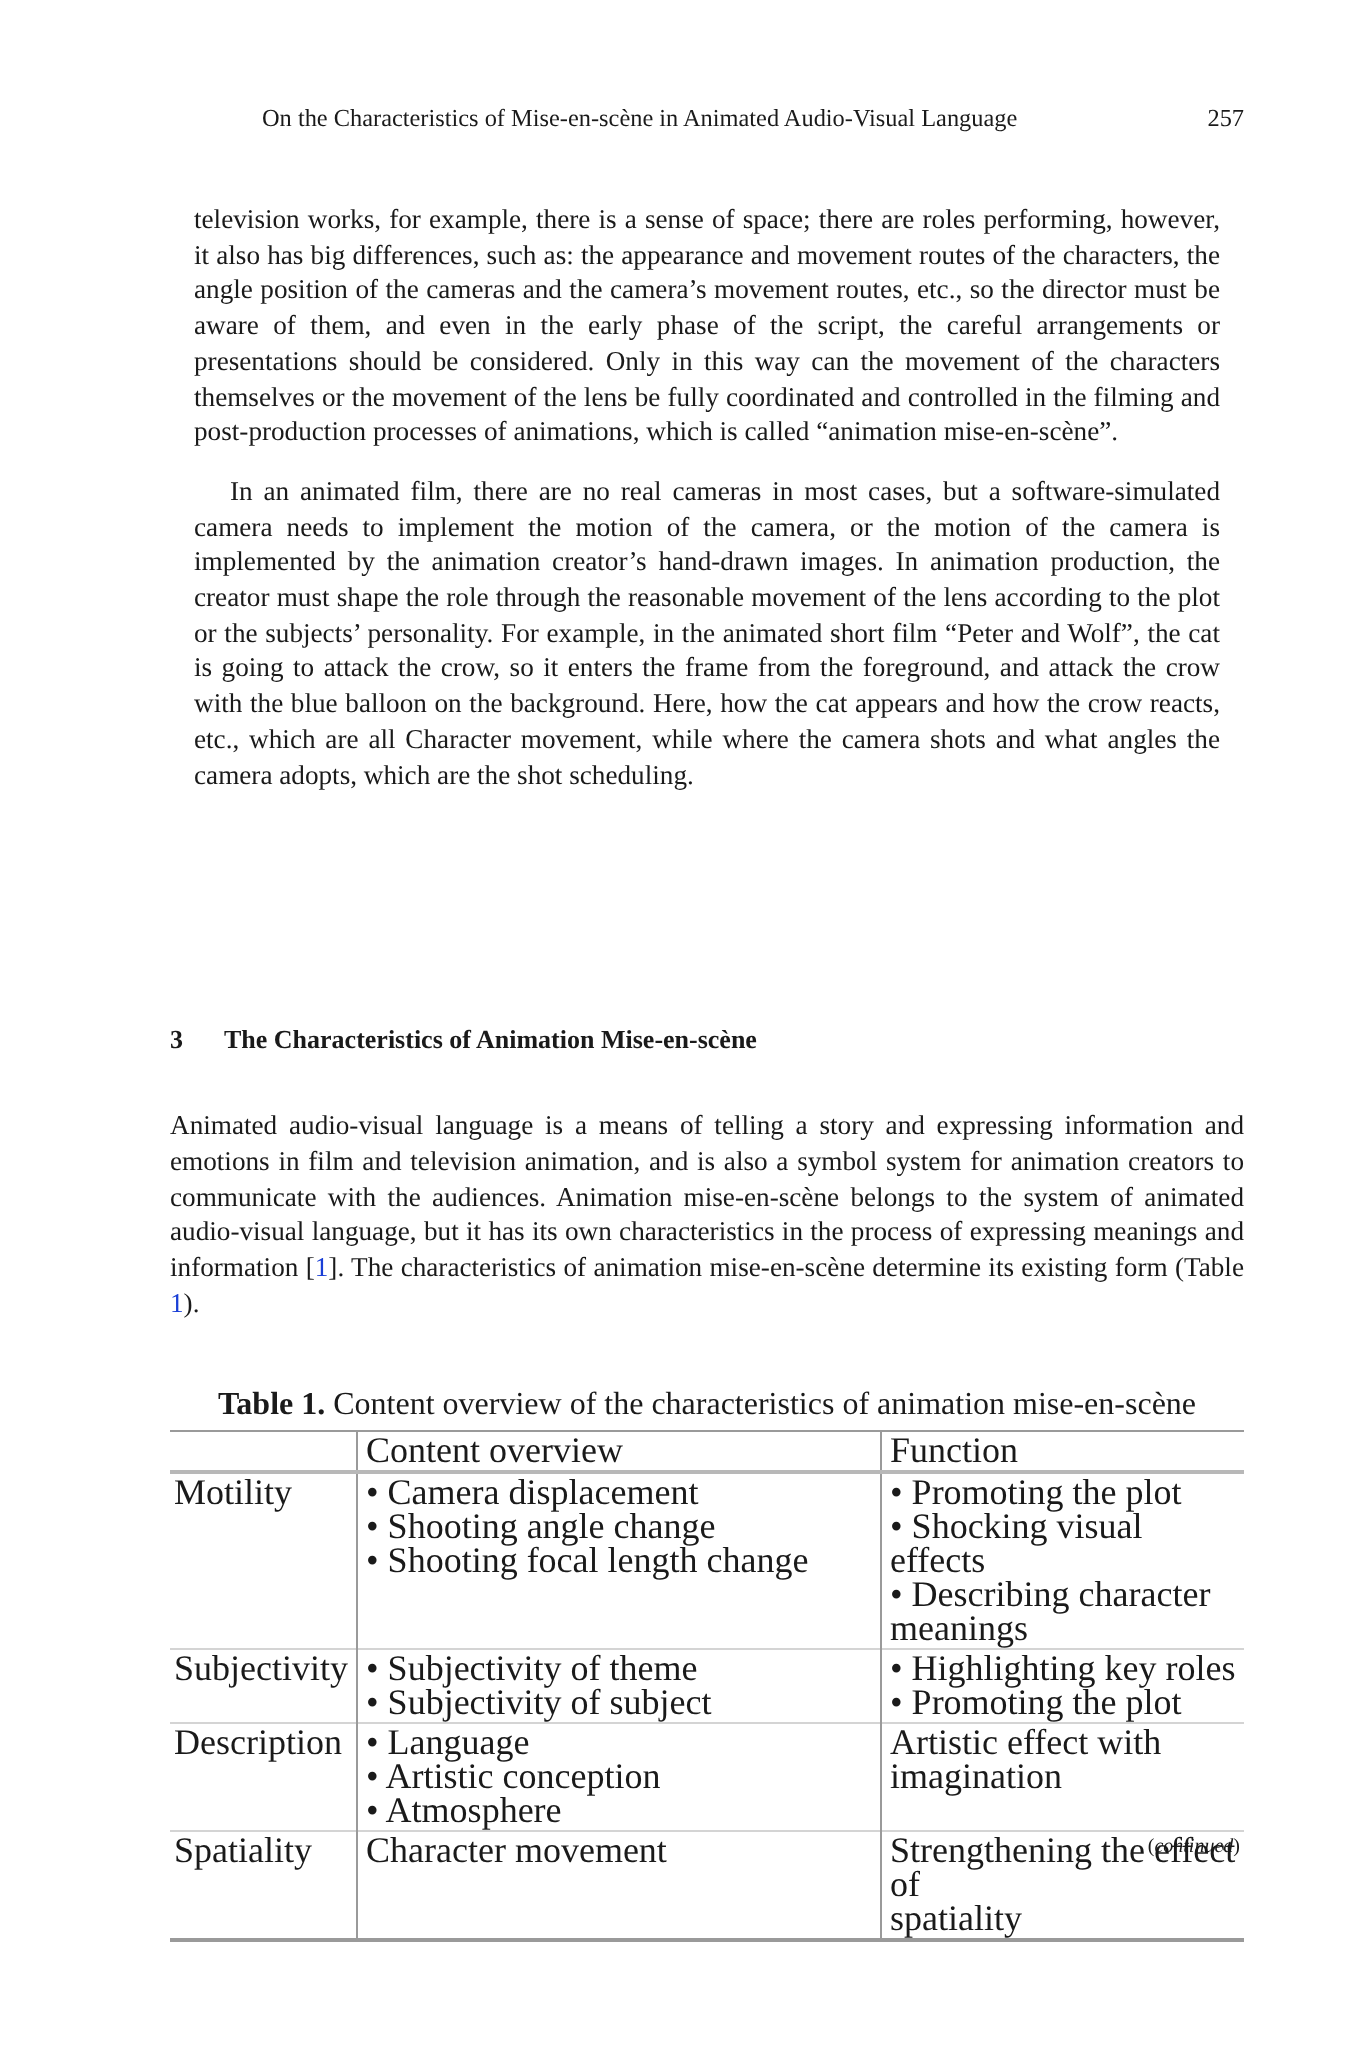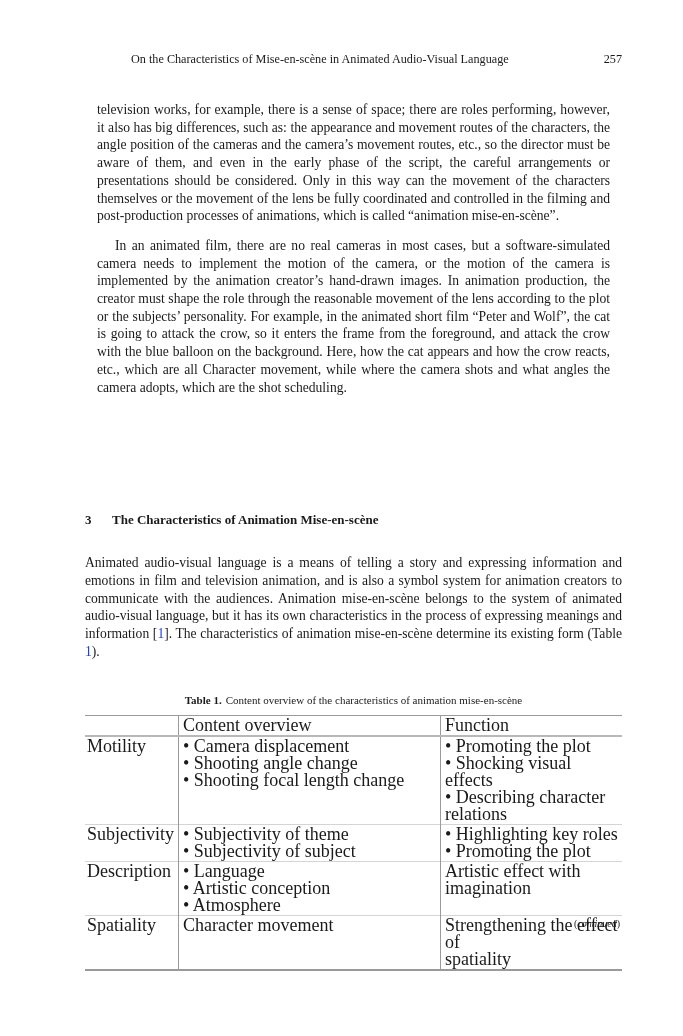"Table 1. Content overview of" .caption { font-size: 11px -> 16px }
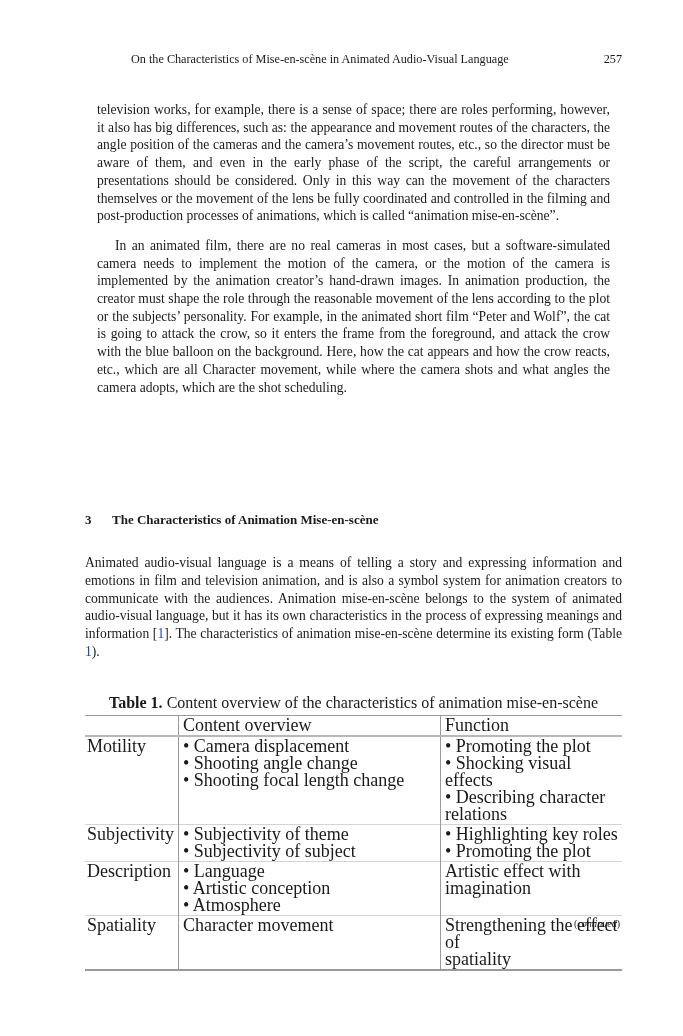"• Describing character relations" span.cell-line { text: relations -> meanings }
